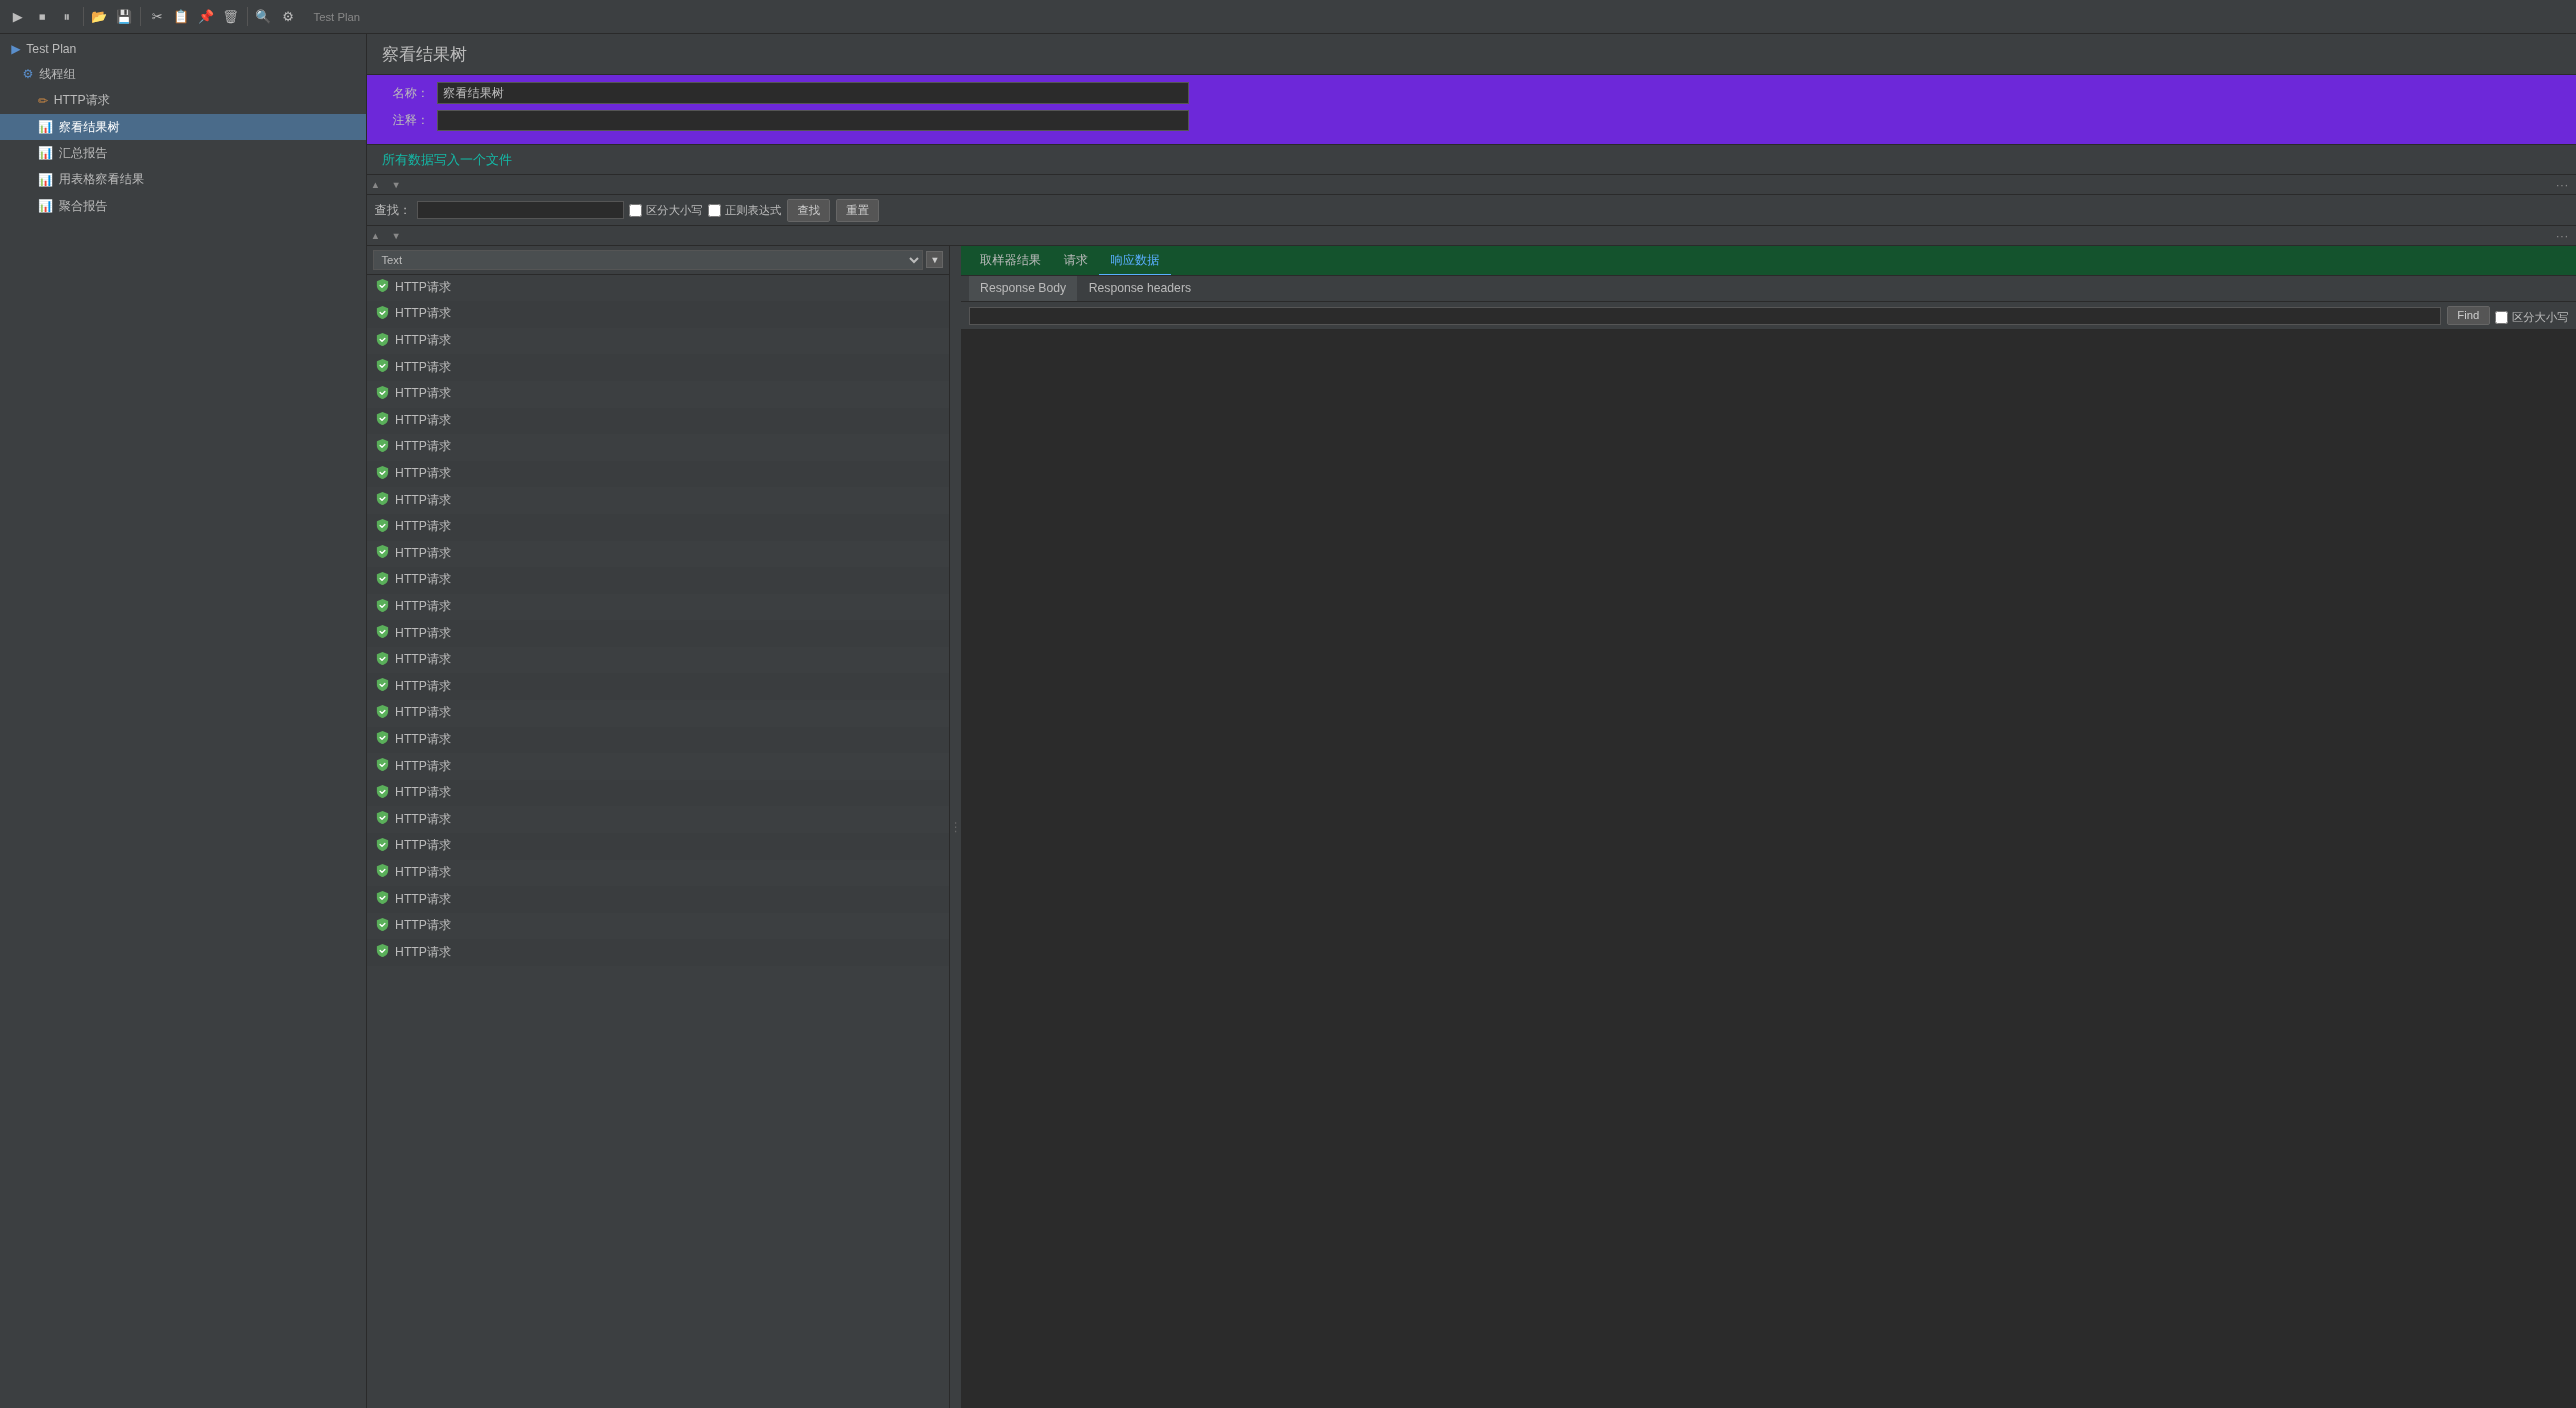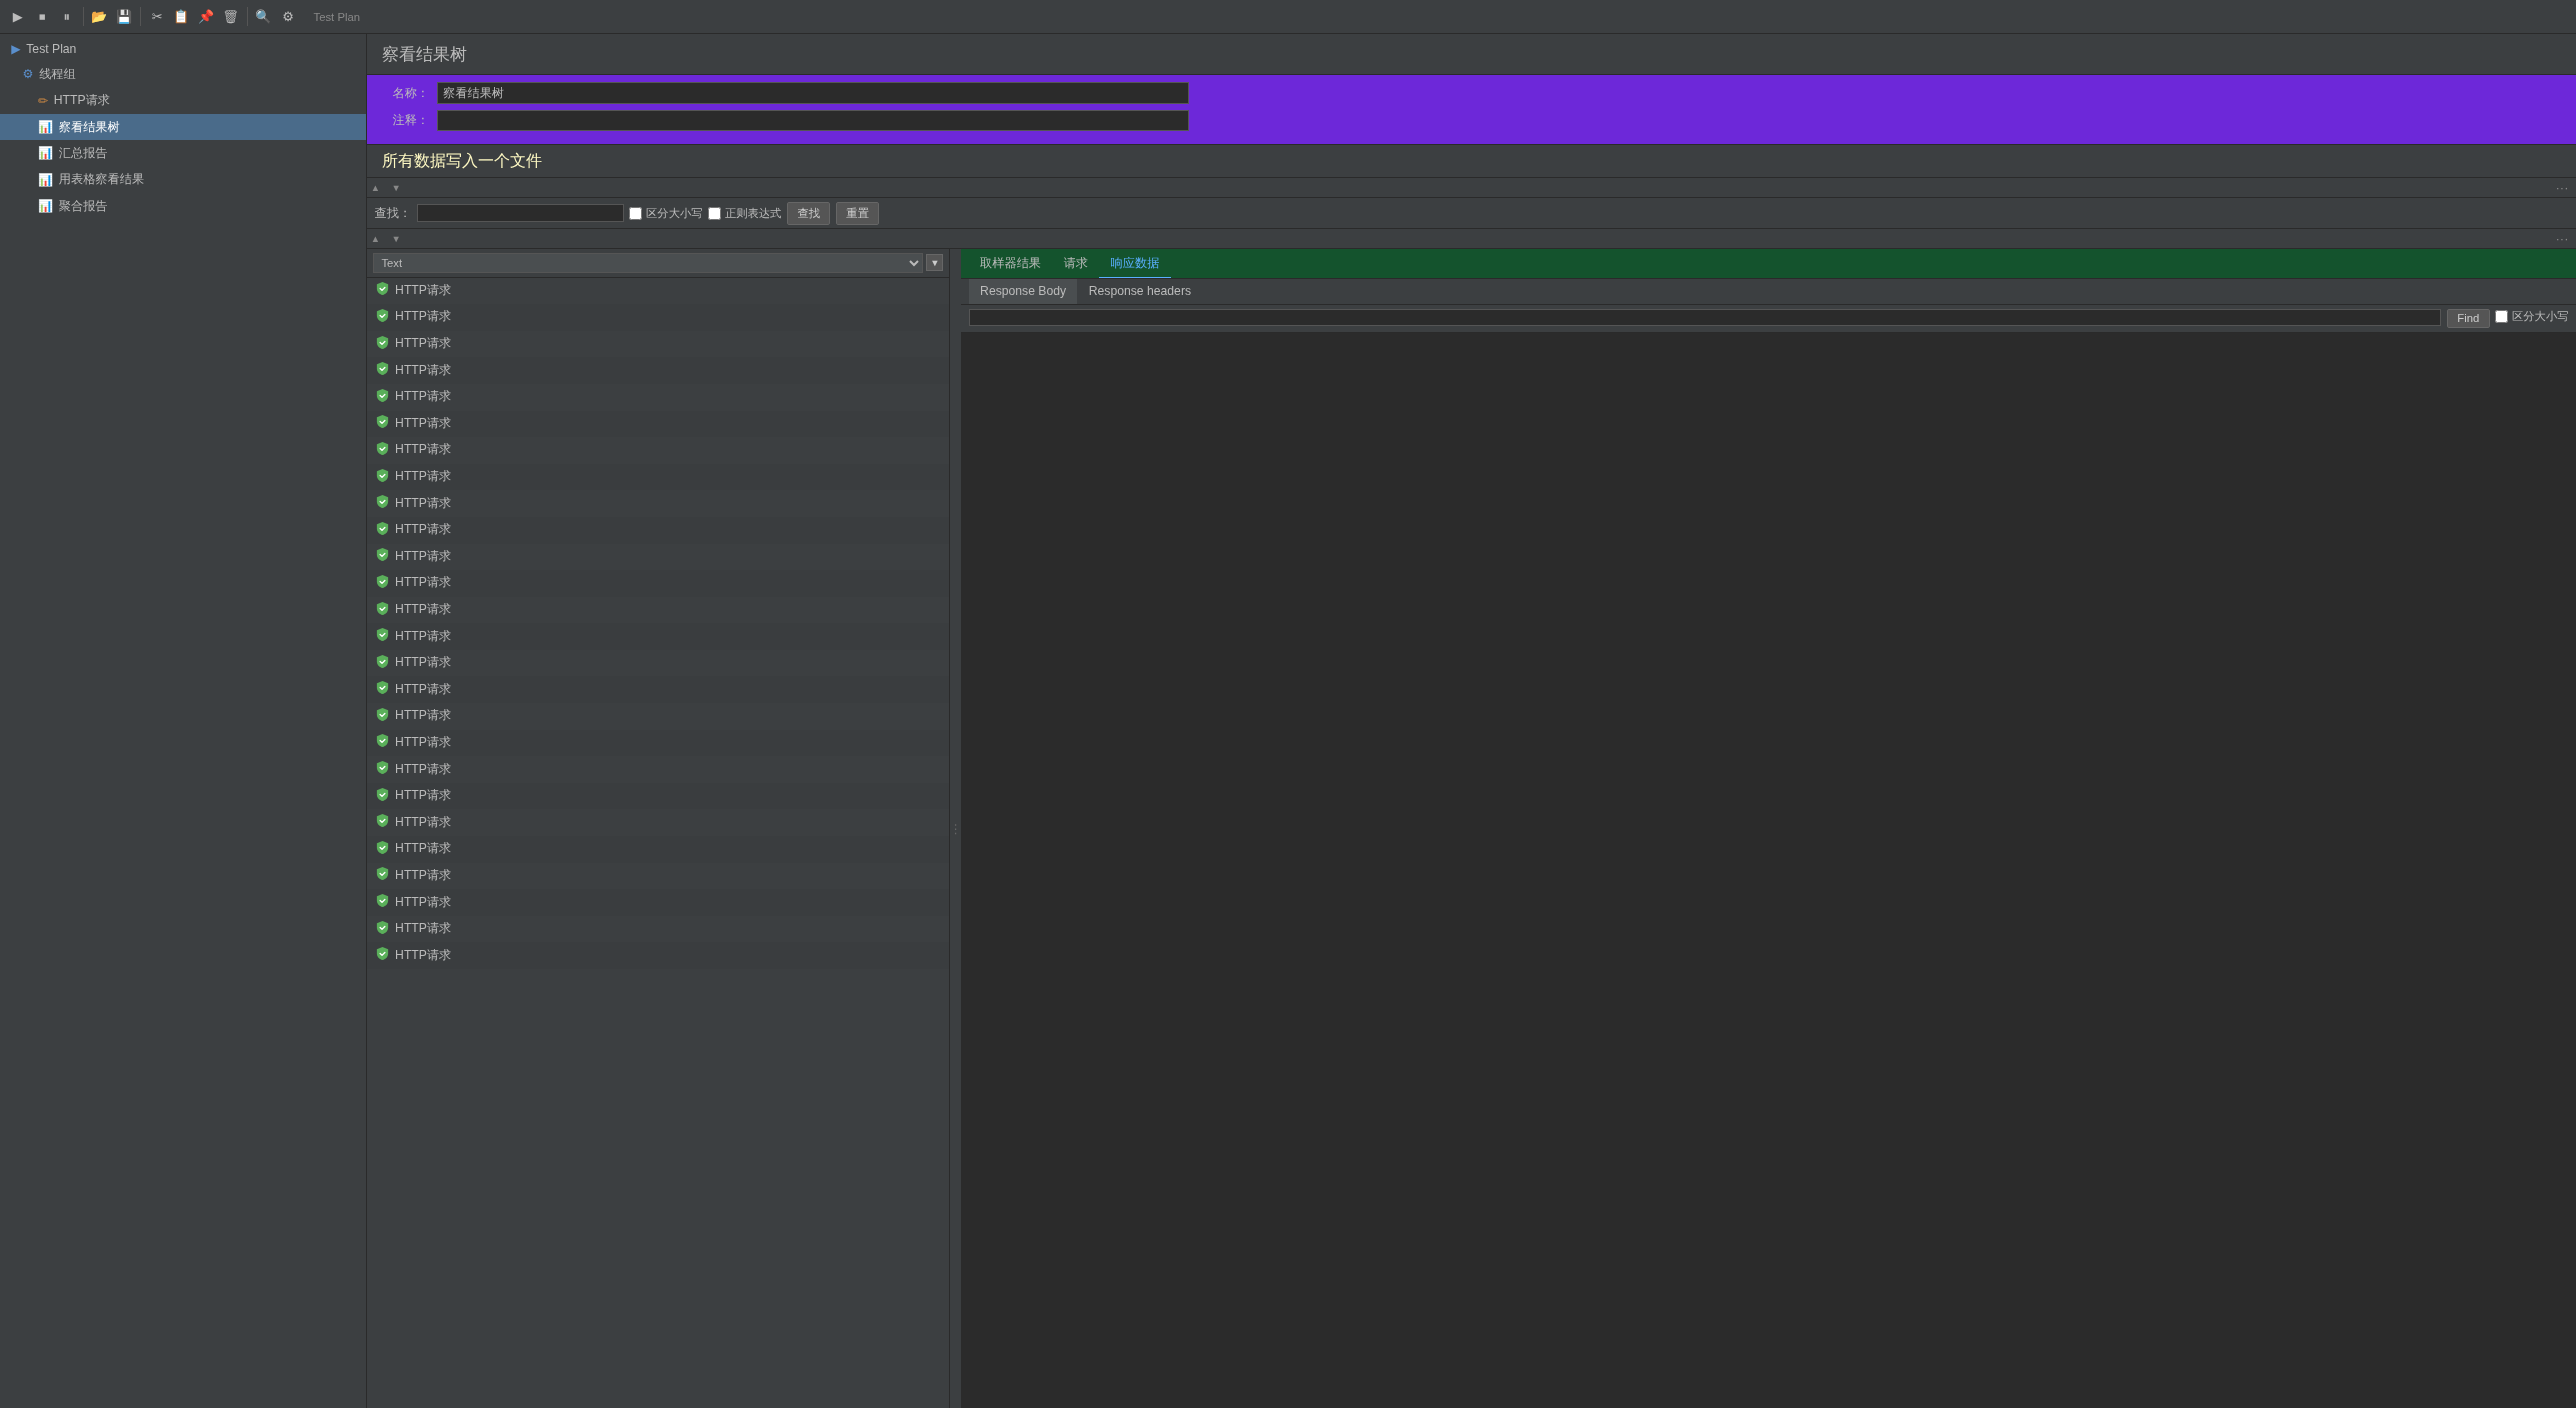"所有数据写入一个文件" .all-data-label { color: #fef9c3 -> #14b8a6; font-size: 16px -> 13px }
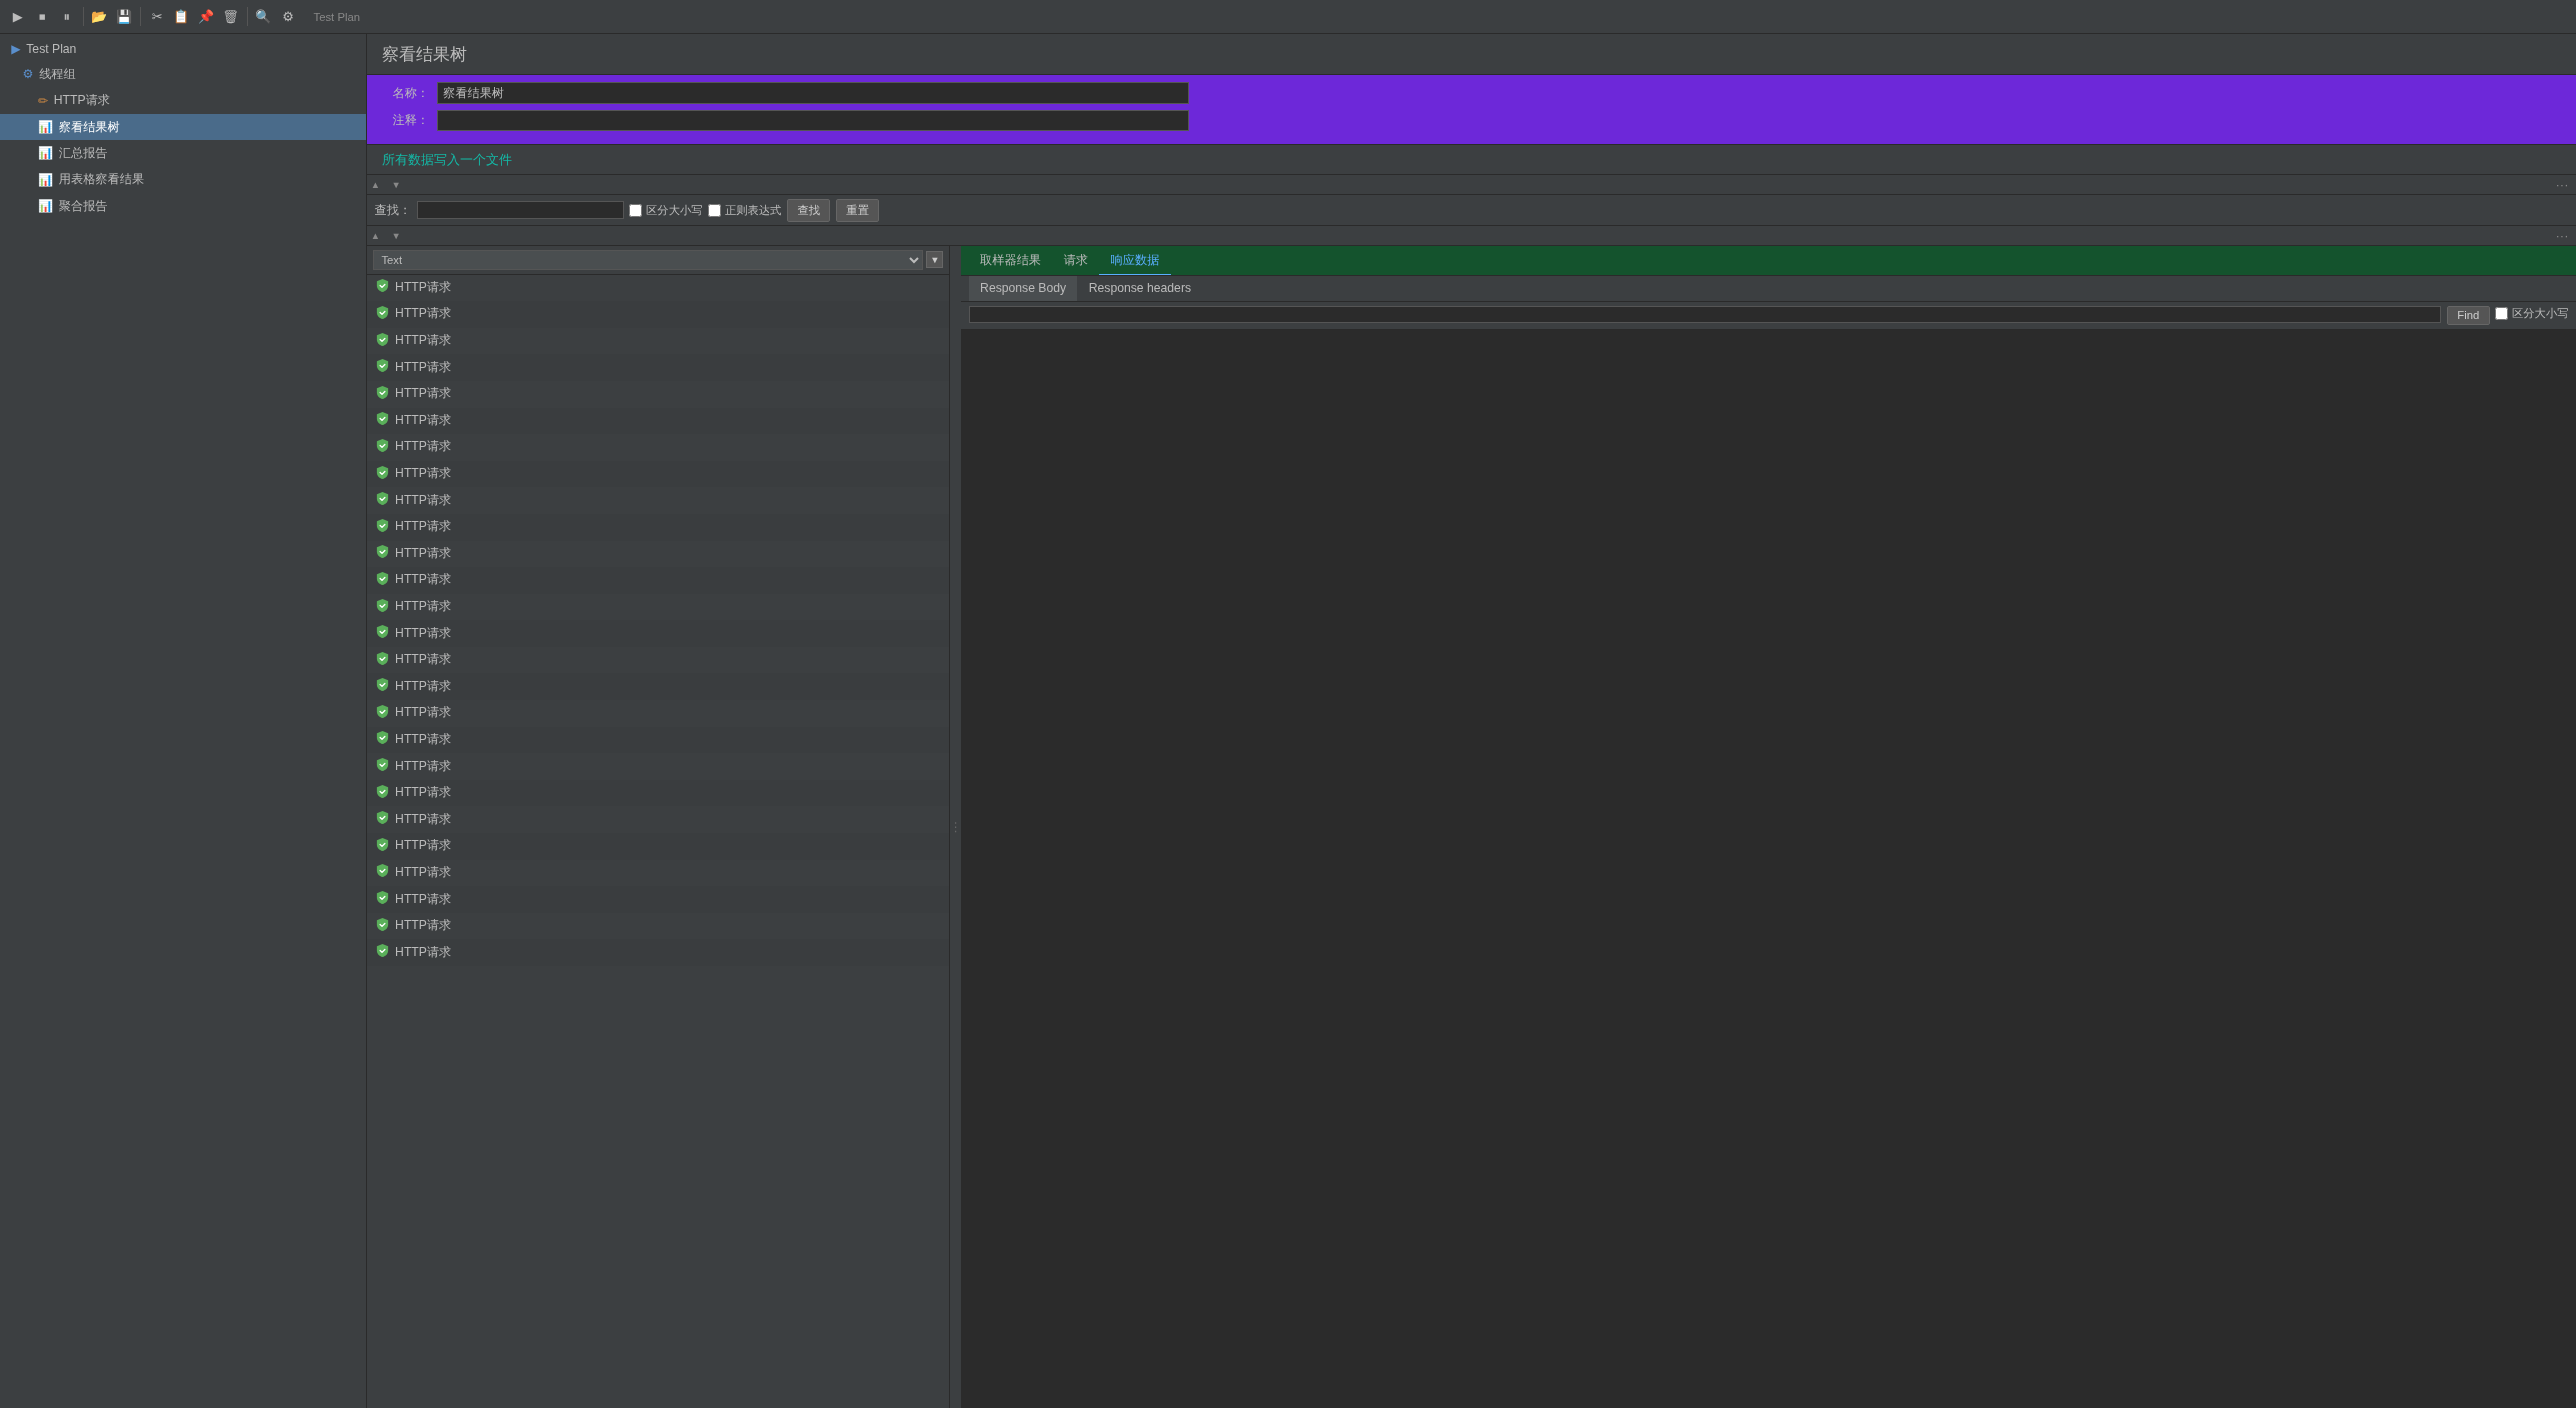"Find" .response-search-row { align-items: flex-start -> flex-end }
